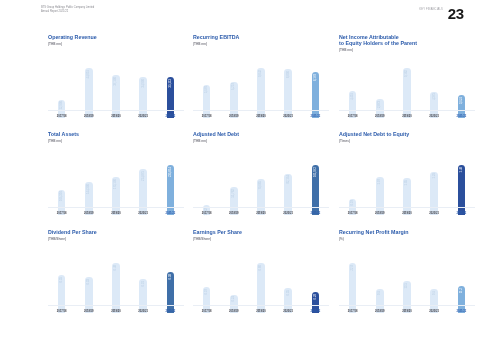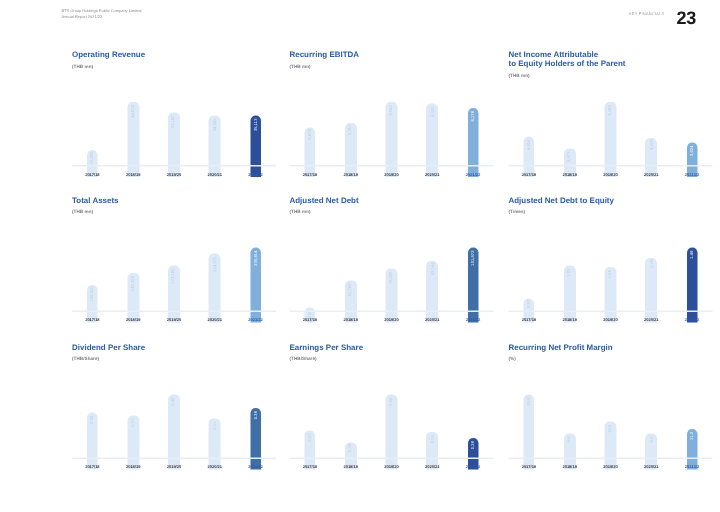"23" .page-num { font-size: 12px -> 15px }
